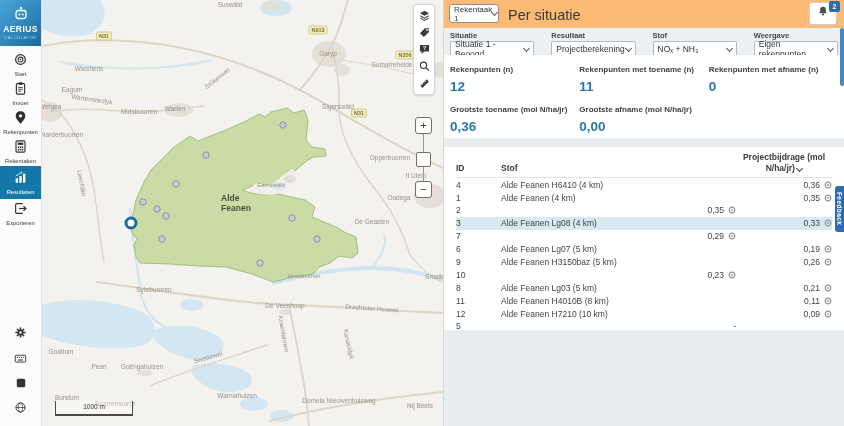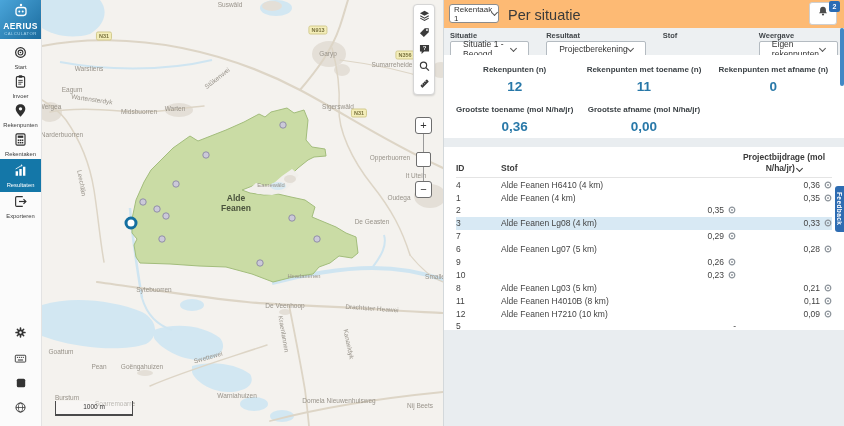"AERIUS" .logo { height: 39px -> 46px }
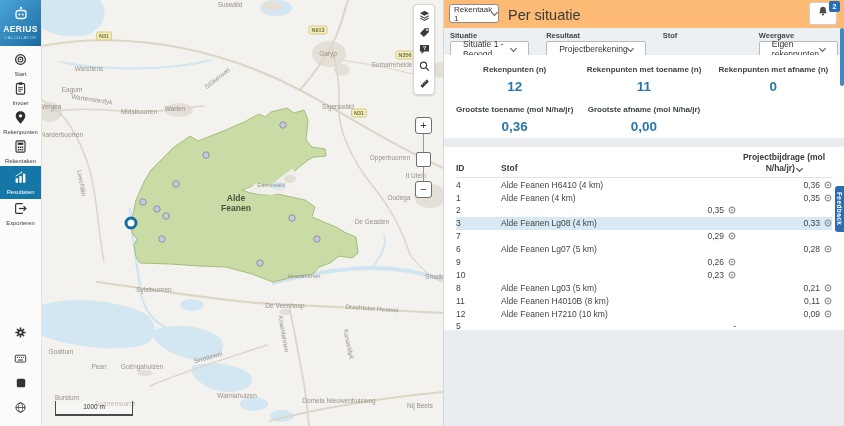"Situatie 1 - Beoogd" .fselect { padding: 0 12px -> 0 4px }
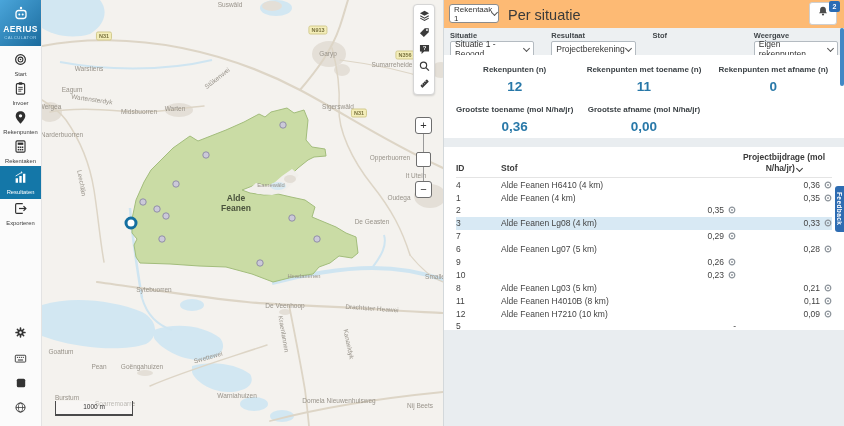"NOₓ + NH₃" div.fselect { html: none -> <div> <span>NOₓ + NH₃</span> <span></span> </div> }
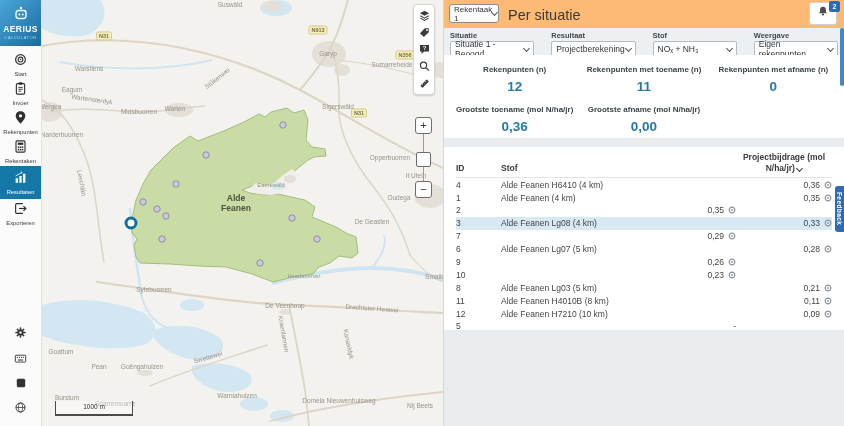"Rekenpunten (n)" .stat { text-align: center -> none }
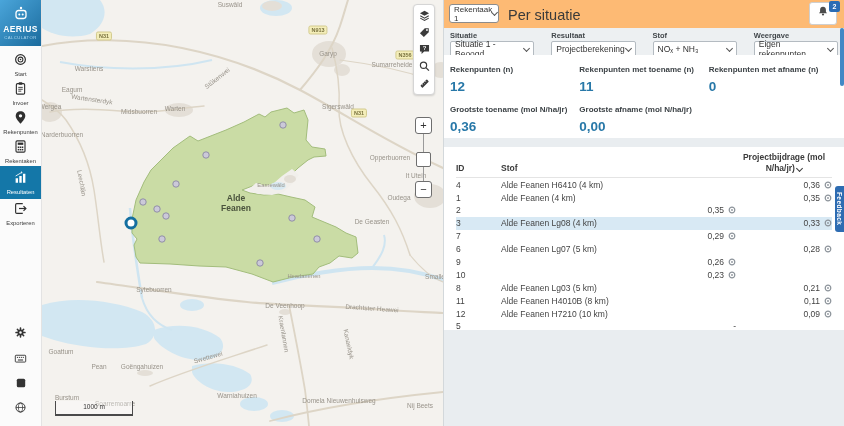"Alde" .area-label { align-items: center -> none }
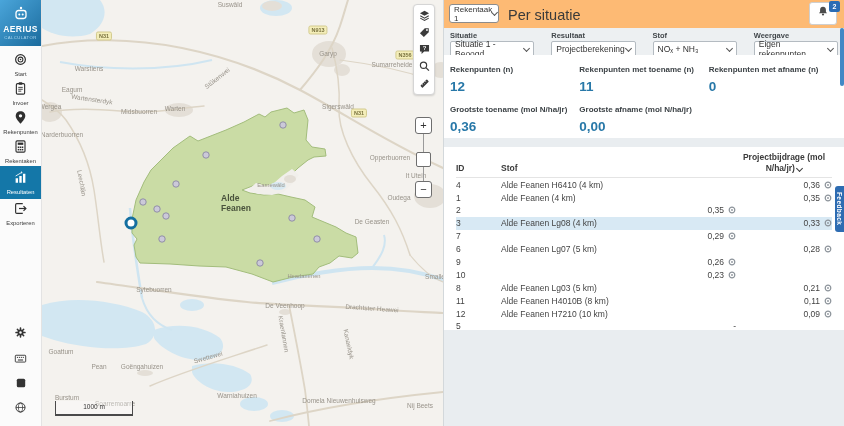"0,28" span { text: 0,28 -> 0,19 }
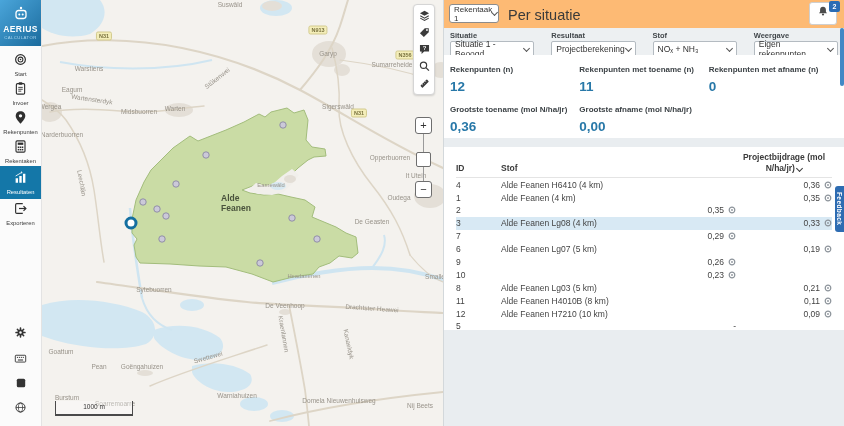"Alde Feanen H3150baz (5 km)" span { html: none -> <span>Alde Feanen H3150baz (5 km)</span> }
